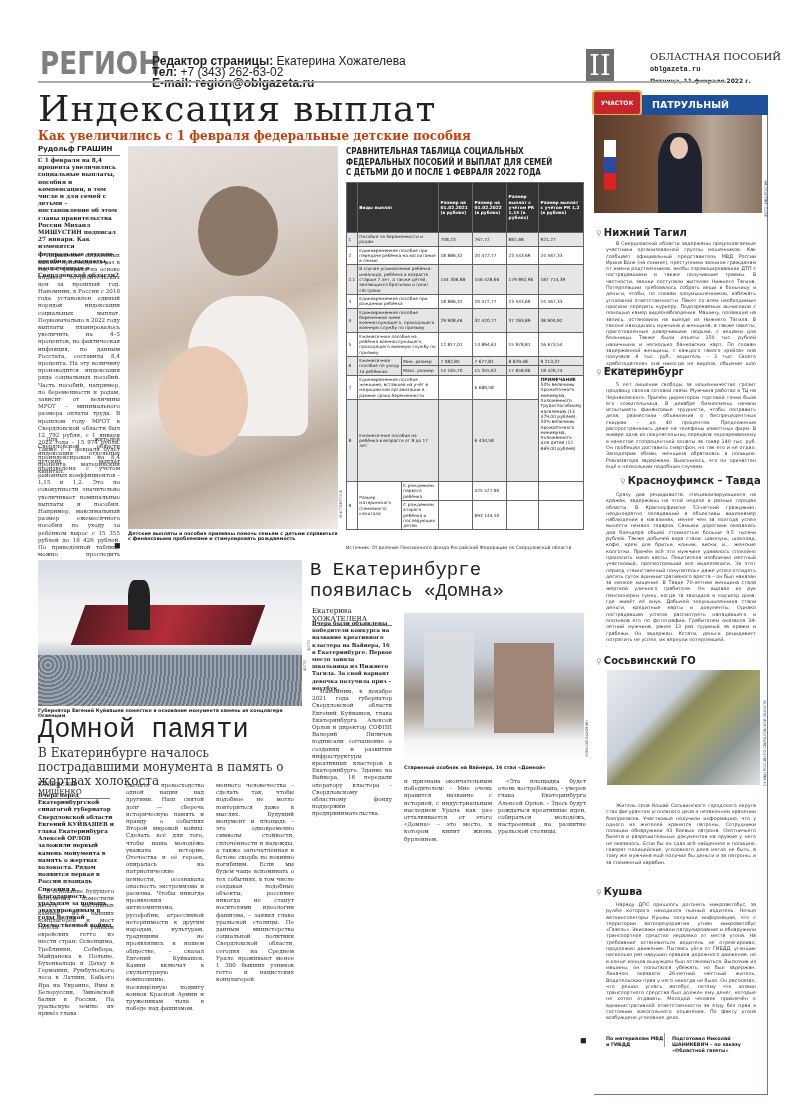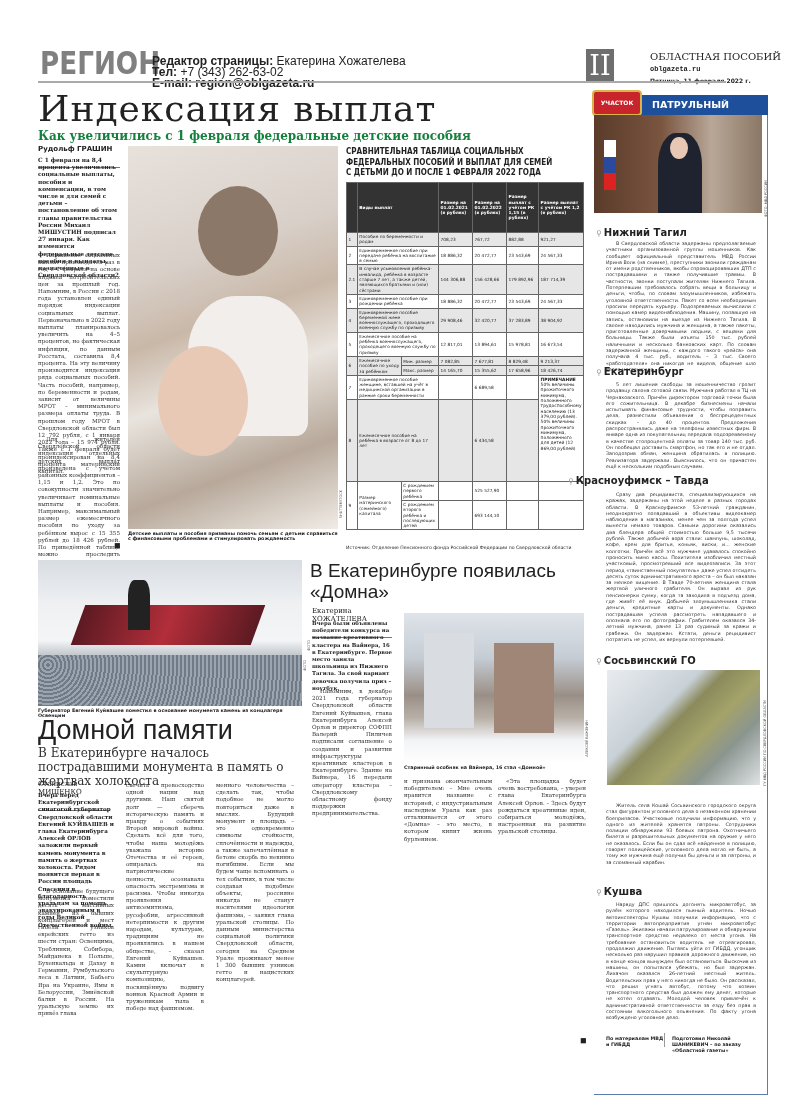"Как увеличились с 1 февраля" .sub { color: #15803d -> #c2410c }
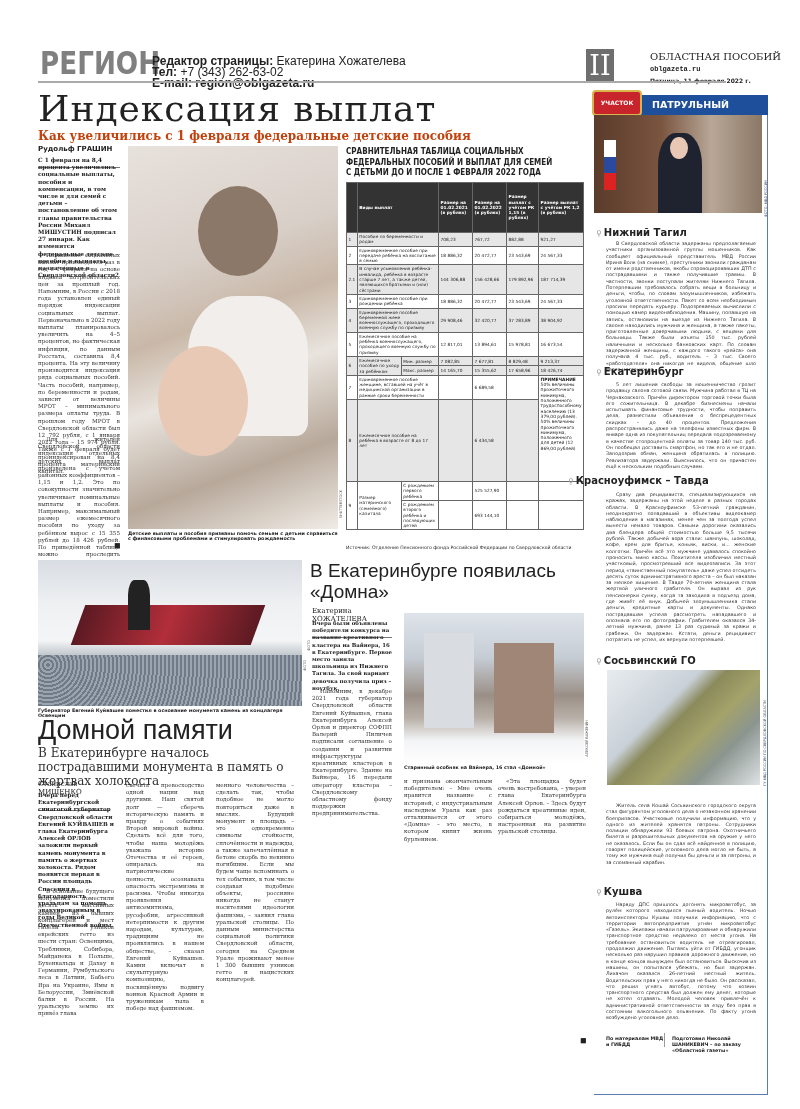"Рудольф ГРАШИН" .byline { padding-bottom: 14px -> 2px }
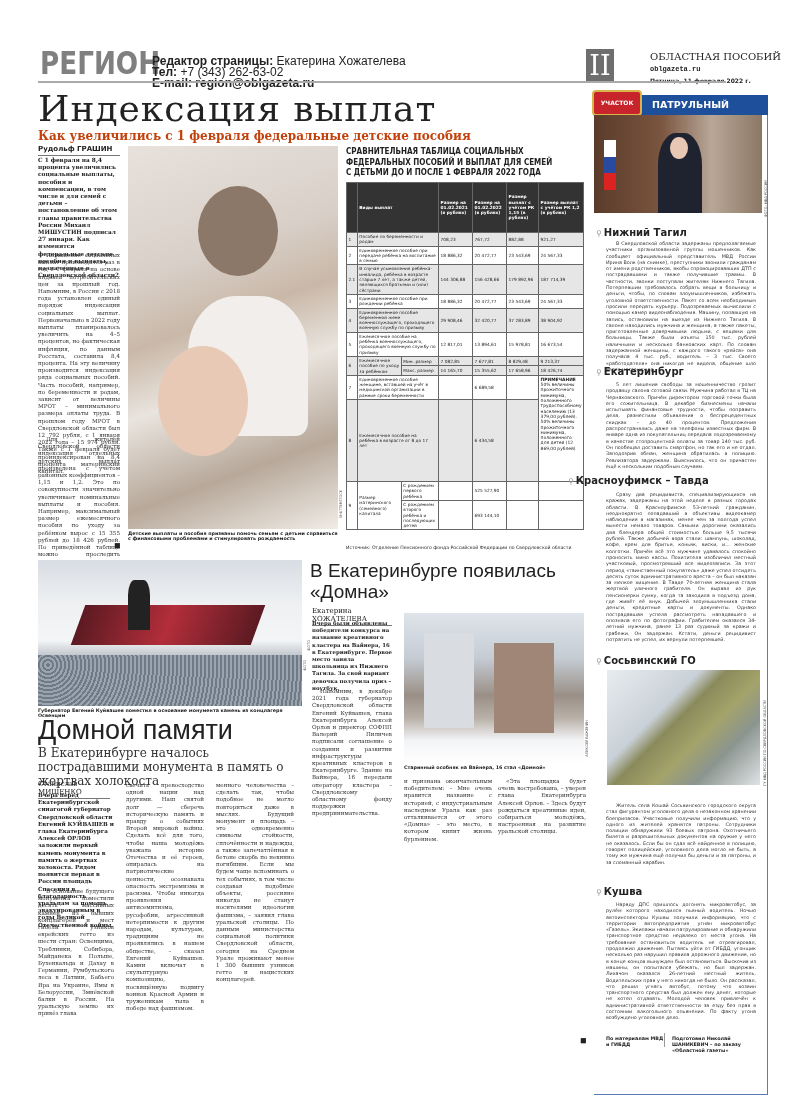"⚲ Красноуфимск – Тавда" div.abs { left: 568px -> 620px }
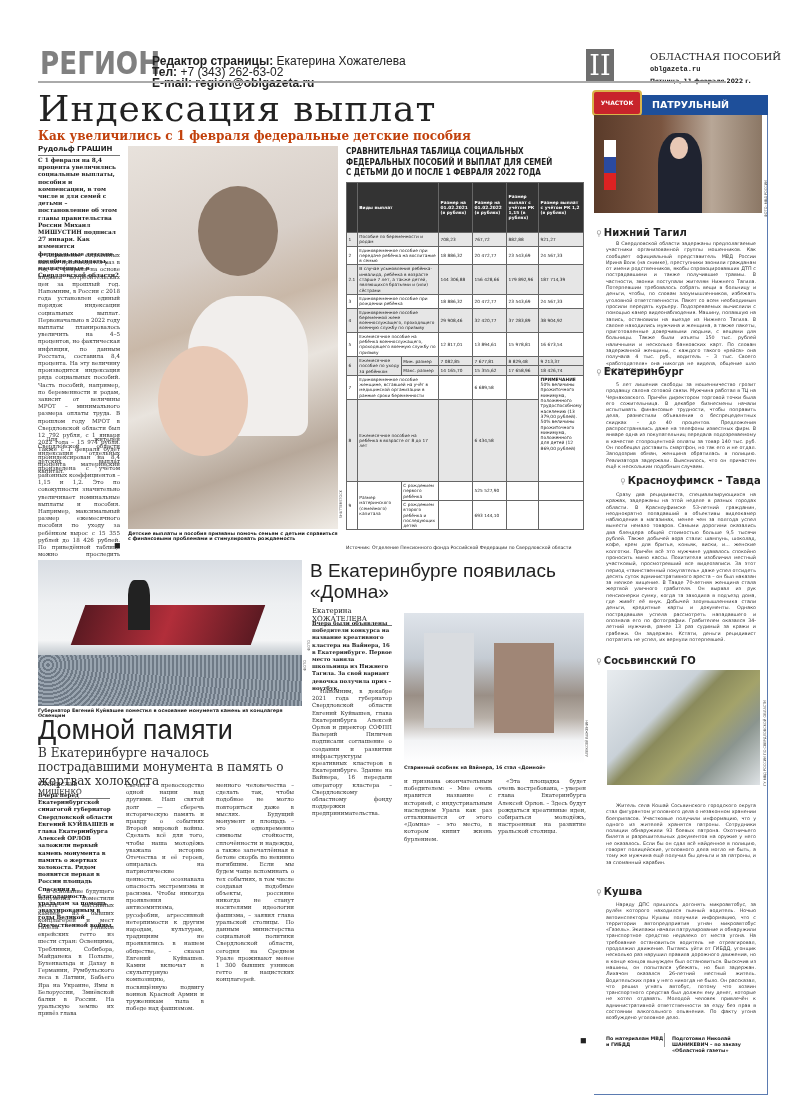"В Екатеринбурге появилась «Домна»" h2.art { font-family: Liberation Sans, sans-serif -> Liberation Mono, monospace }
